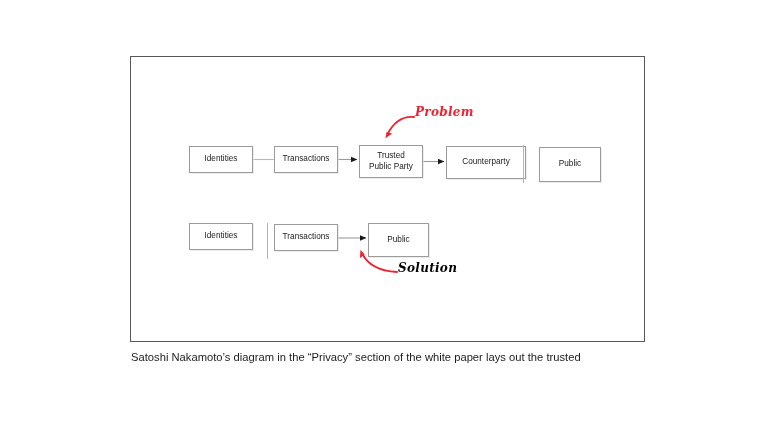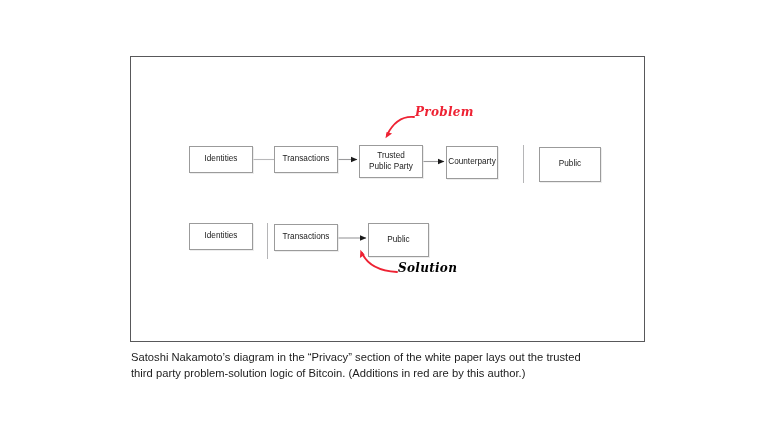"Counterparty" #box-counterparty { width: 52px -> 80px }
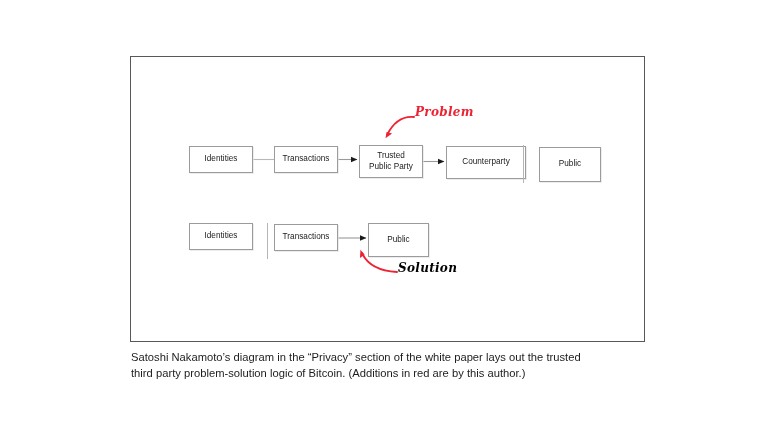"third party problem-solution logic of" span.caption-line { html: <span>third party problem-solution logic of Bitcoin. (Additions in red are by this author.)</span> -> none }
